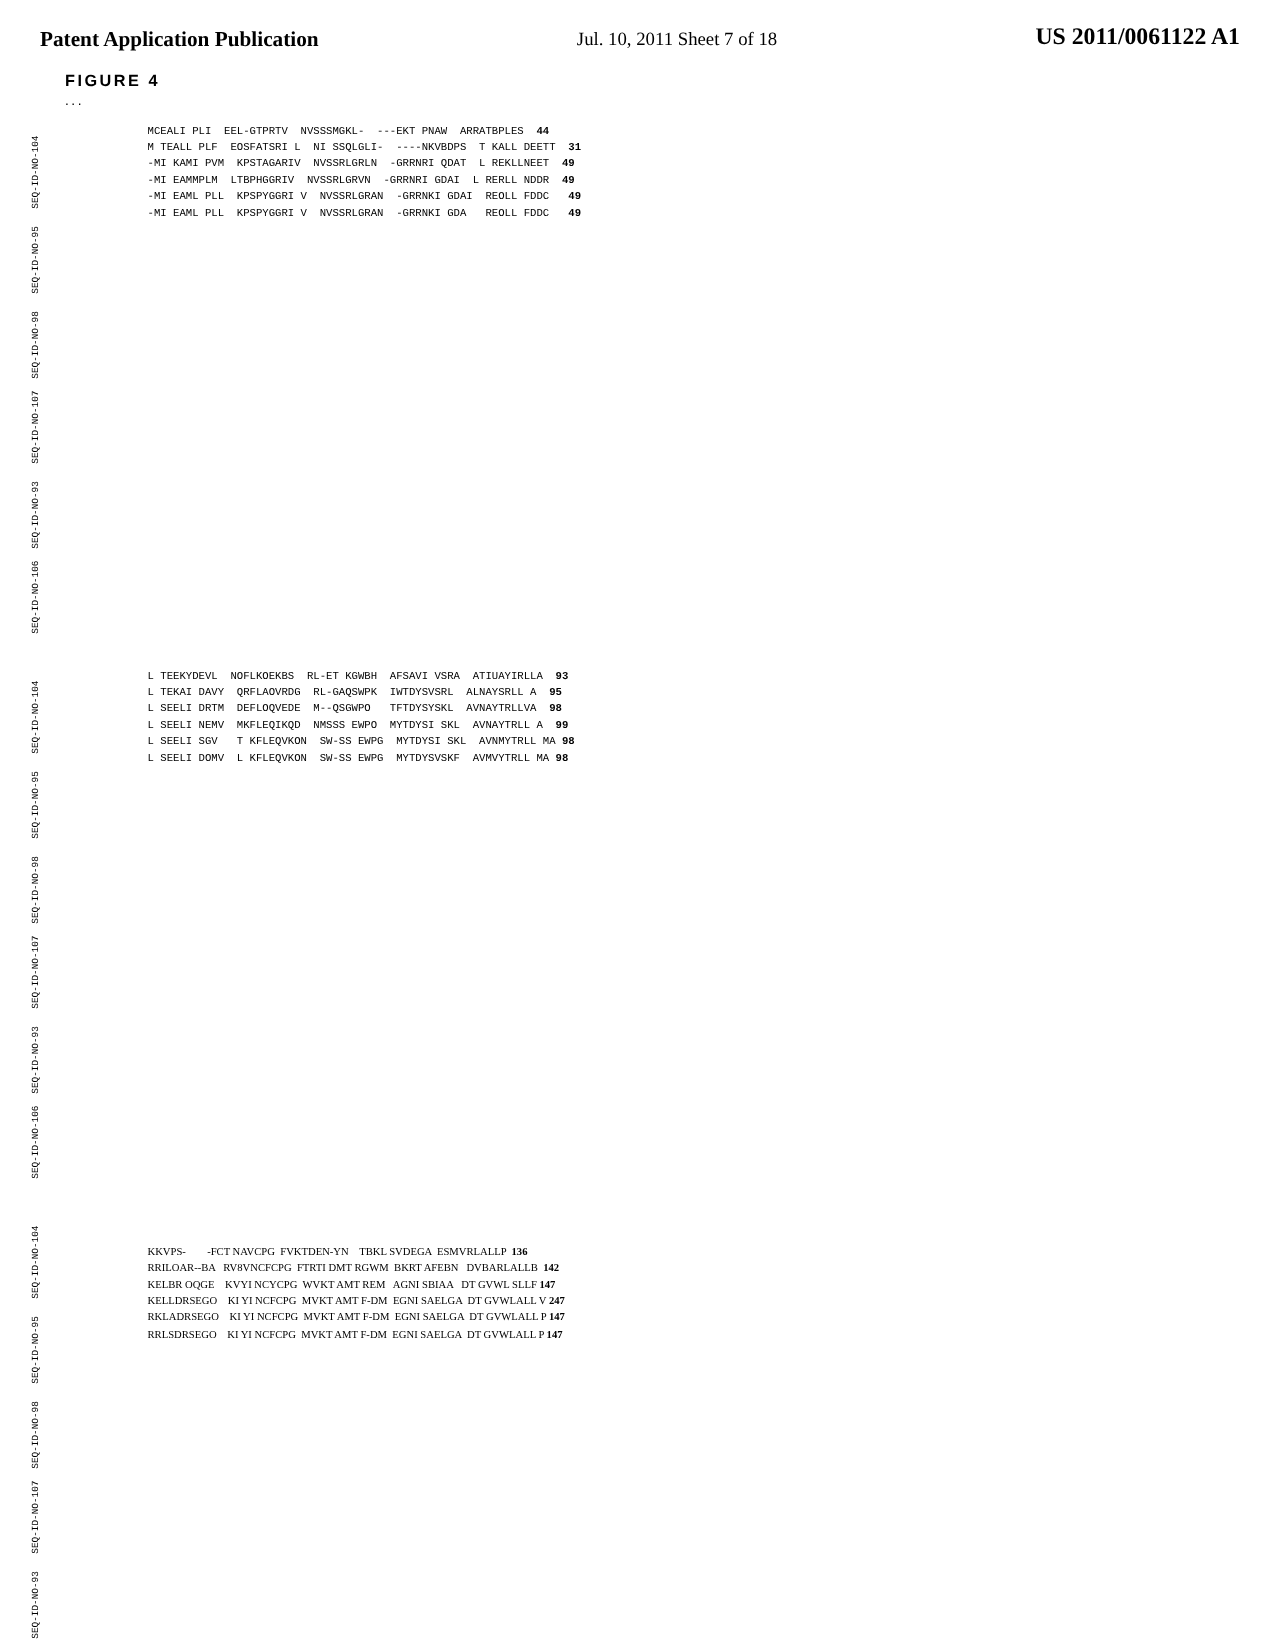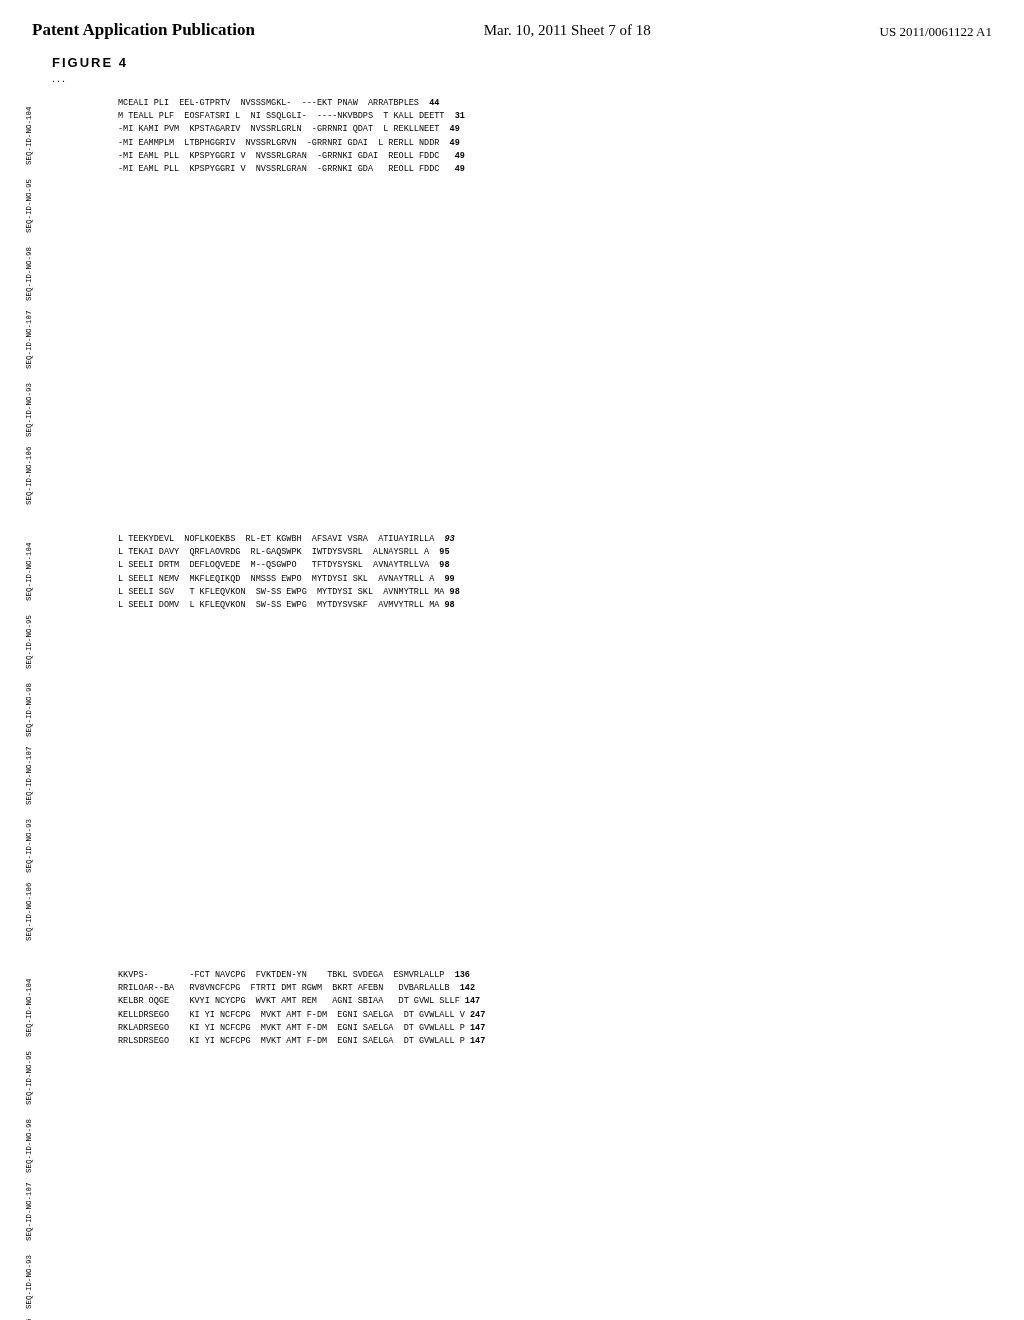"Mar. 10, 2011 Sheet 7" div.header-center { text: Mar -> Jul }
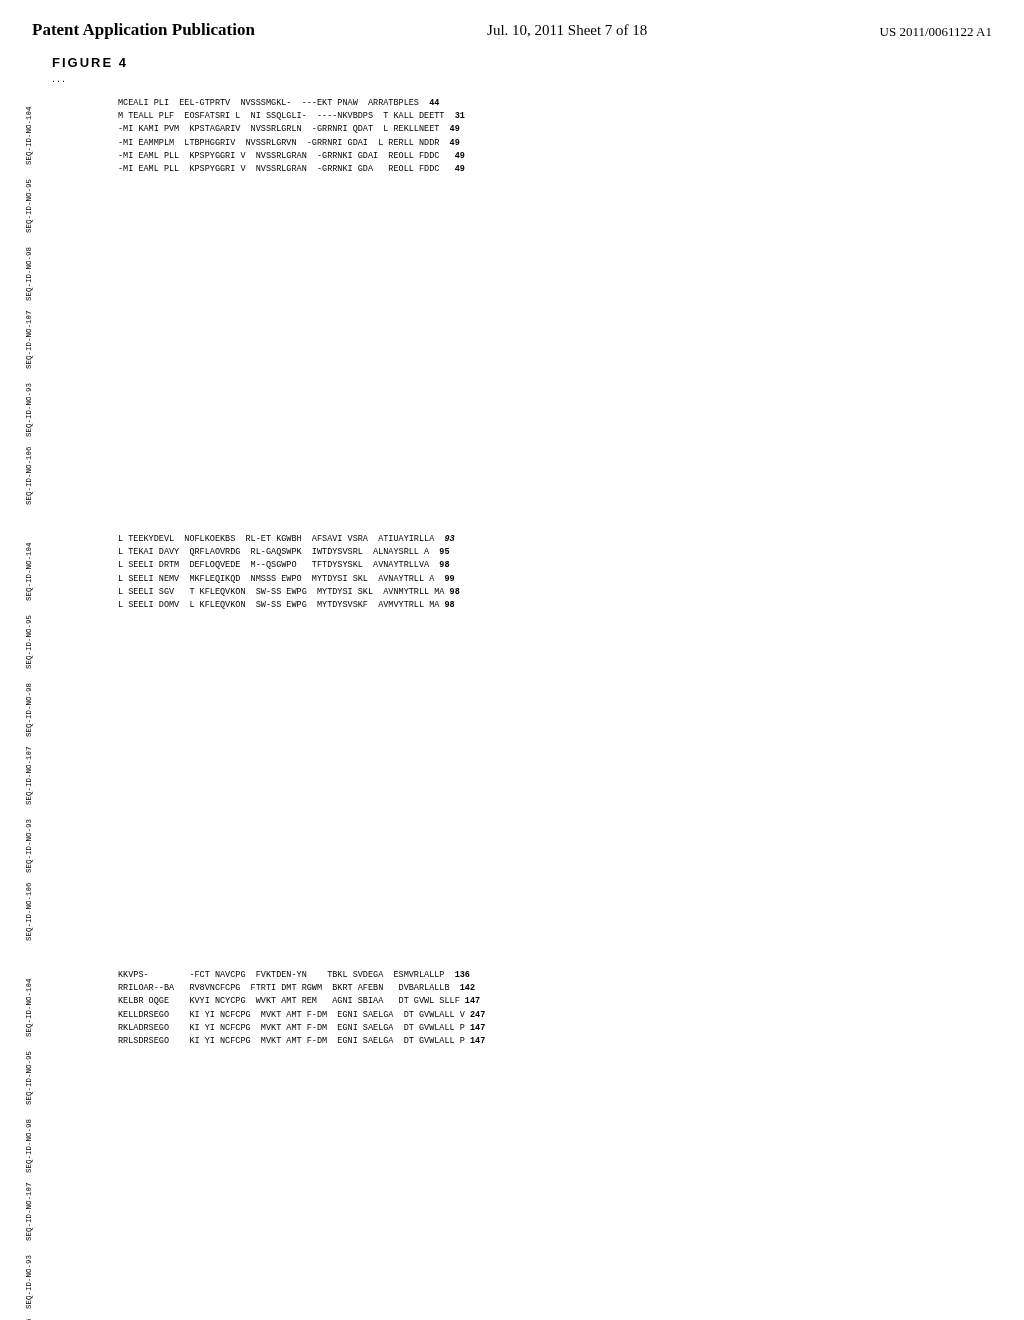"US 2011/0061122 A1" .header-right { font-size: 13px -> 19px; font-weight: normal -> bold }
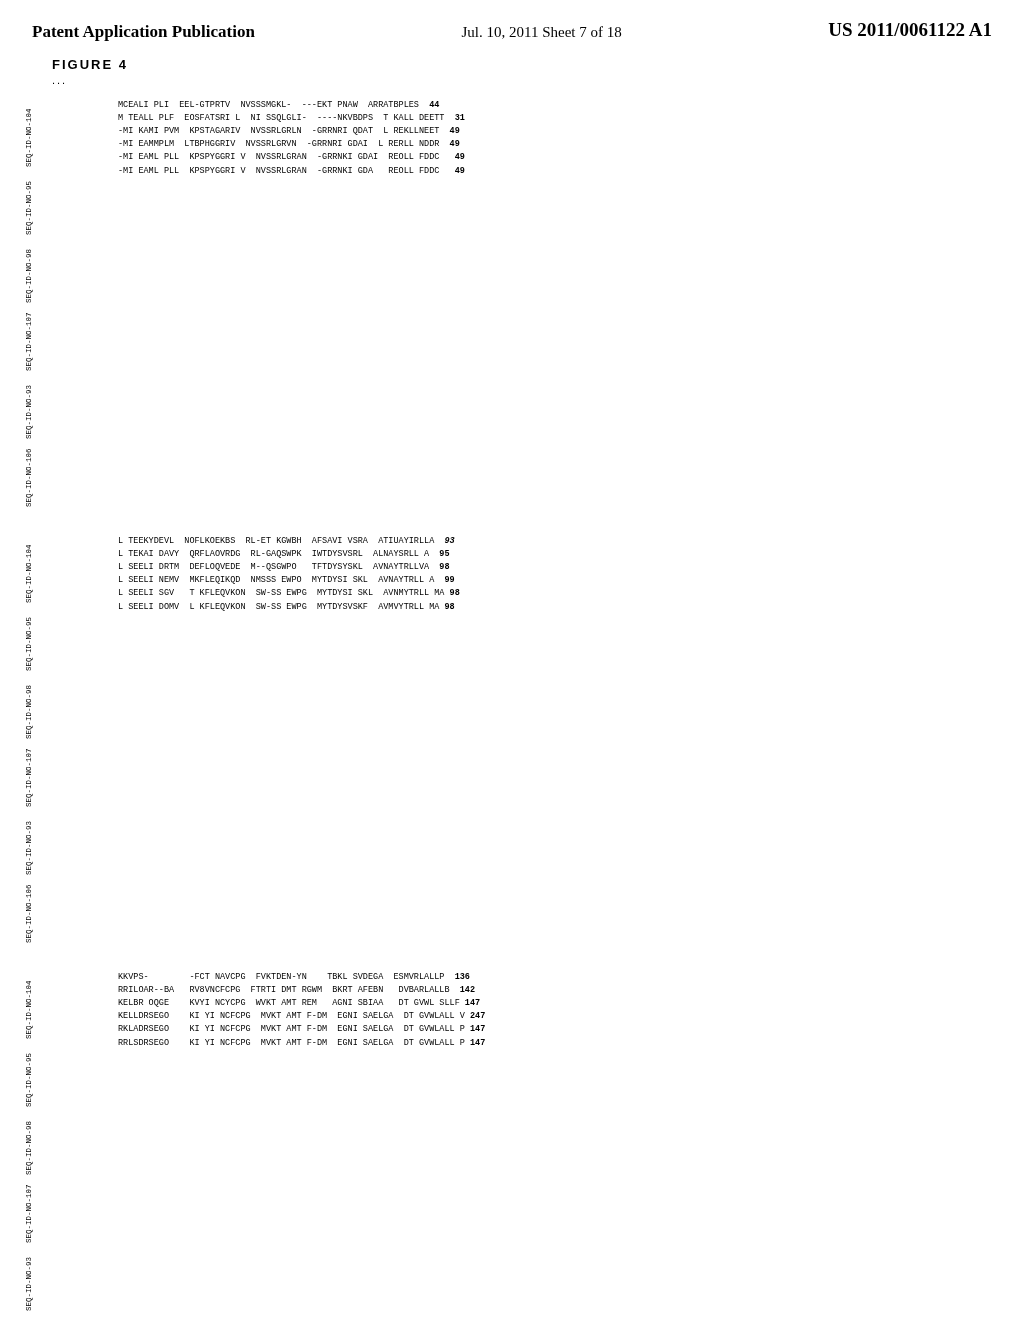"93" span { font-style: italic -> none }
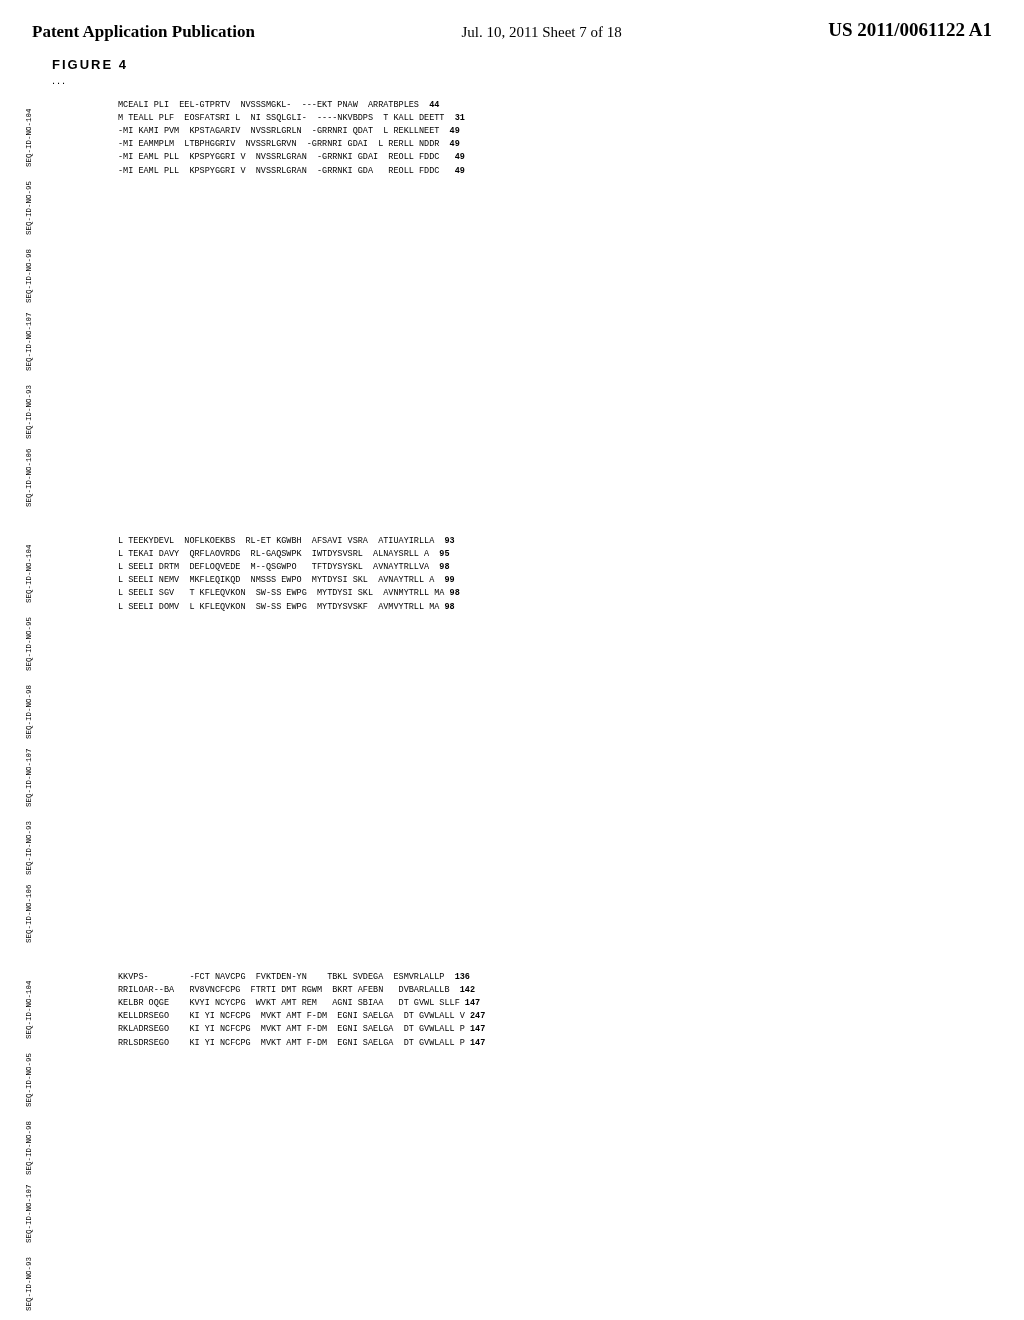"KKVPS- -FCT NAVCPG FVKTDEN-YN TBKL" div { font-family: Liberation Mono, monospace -> Liberation Serif, serif; margin-top: none -> 24px }
